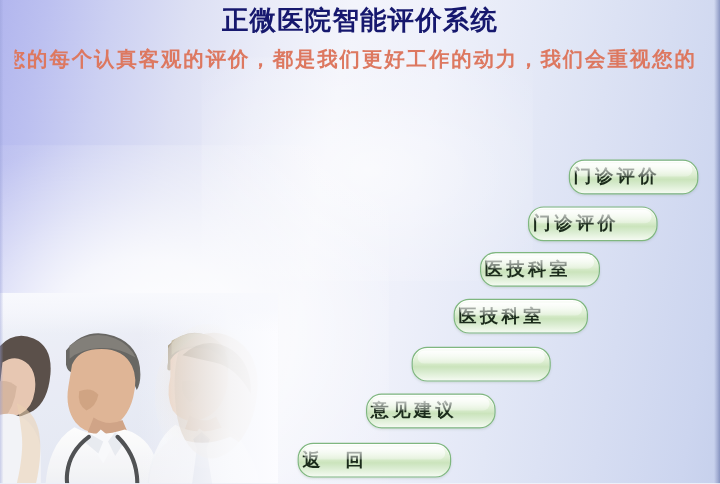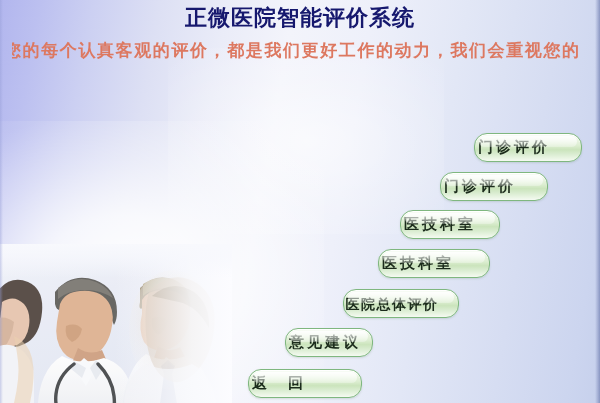"医院总体评价" span.btn-label { html: <span>医院总体评价</span> -> none }
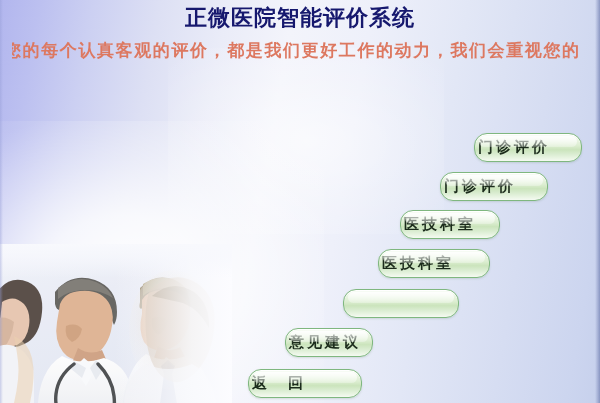"意见建议" div.btn { left: 285px -> 305px; width: 88px -> 108px }
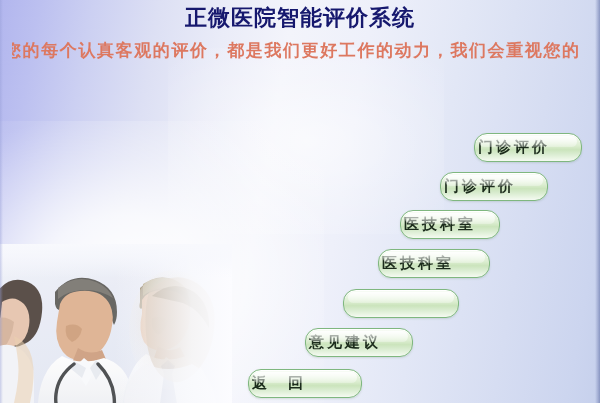"返 回" div.btn { width: 114px -> 128px }
